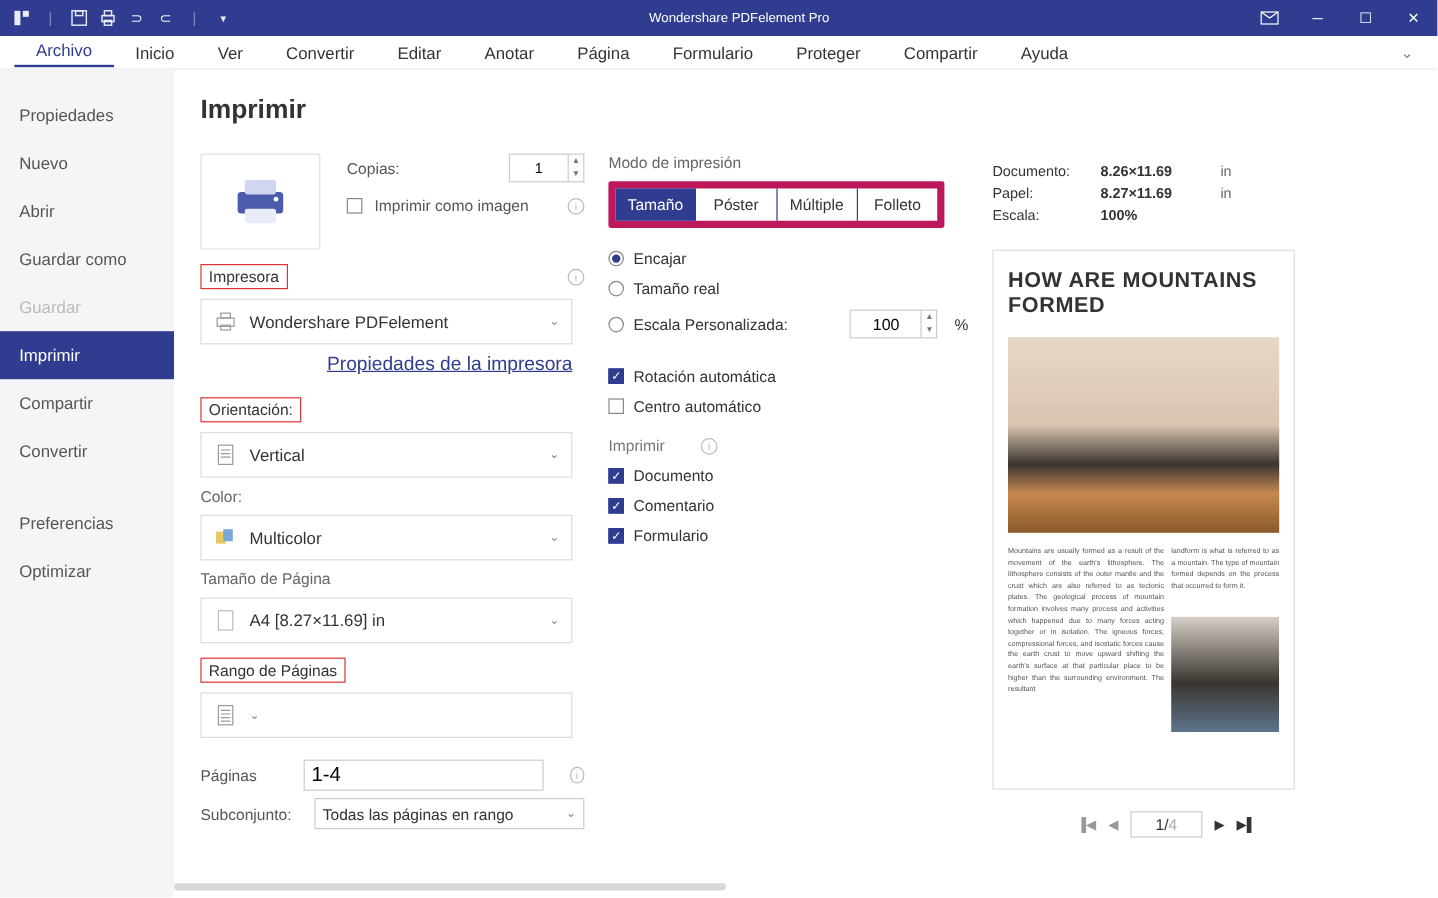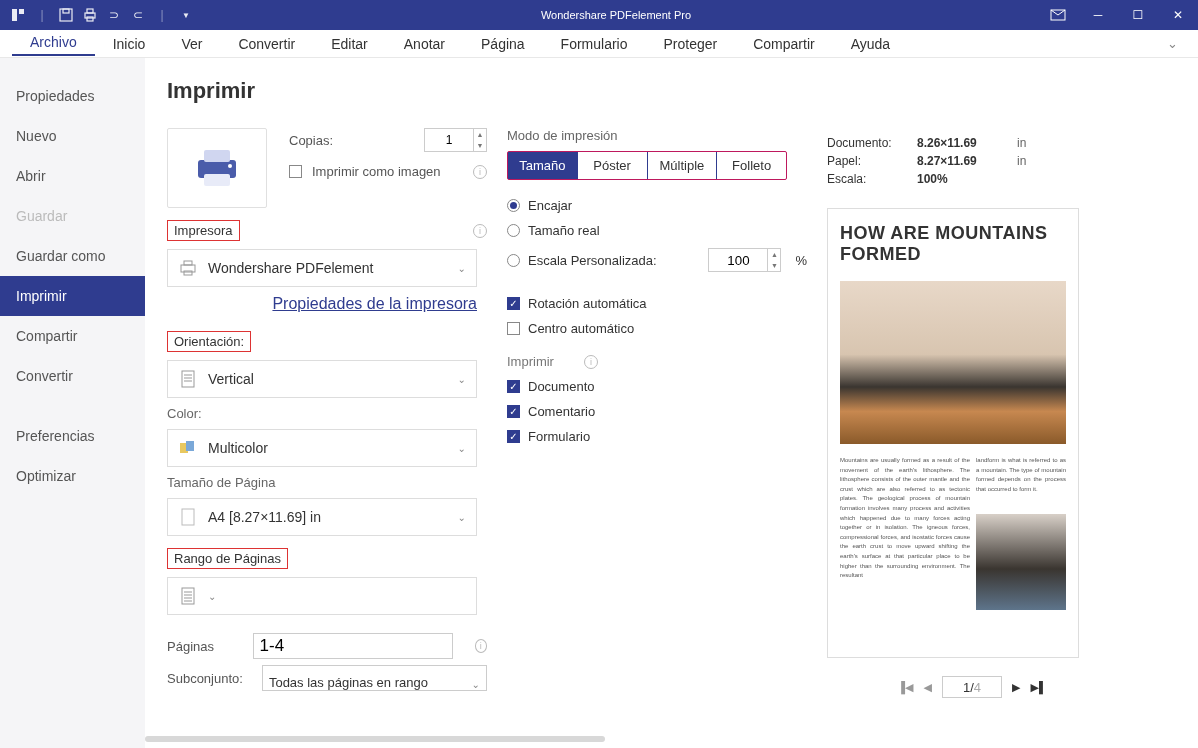"Tamaño" .segbtn { border: 1px solid #be185d -> 6px solid #be185d }
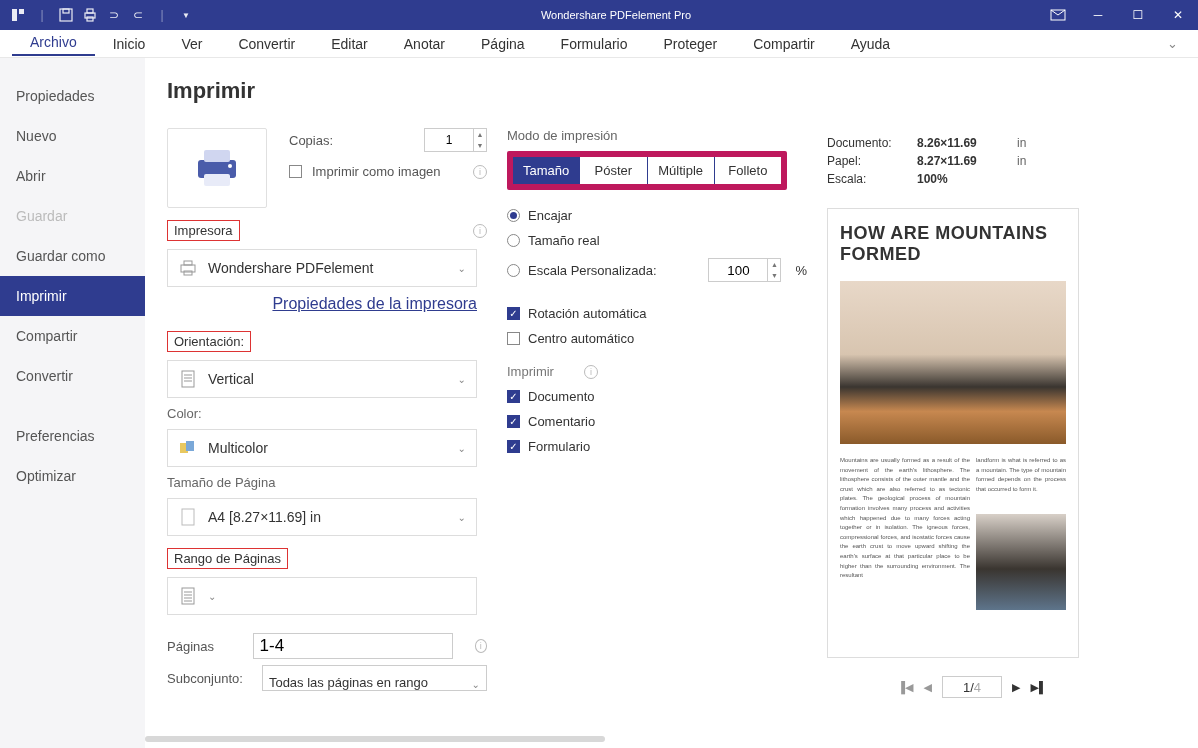"Guardar" div.sitem { order: before "Guardar como" -> after "Guardar como" }
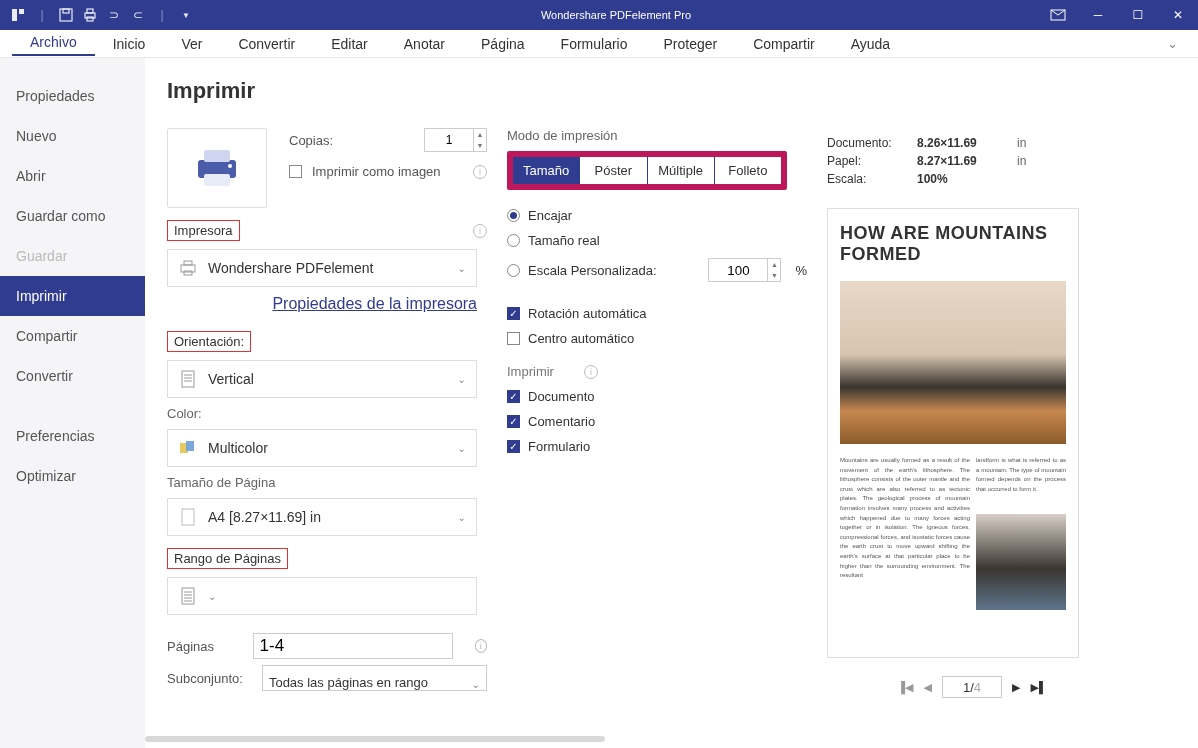"Todas las páginas en rango" .sub-dd { align-items: flex-end -> center }
